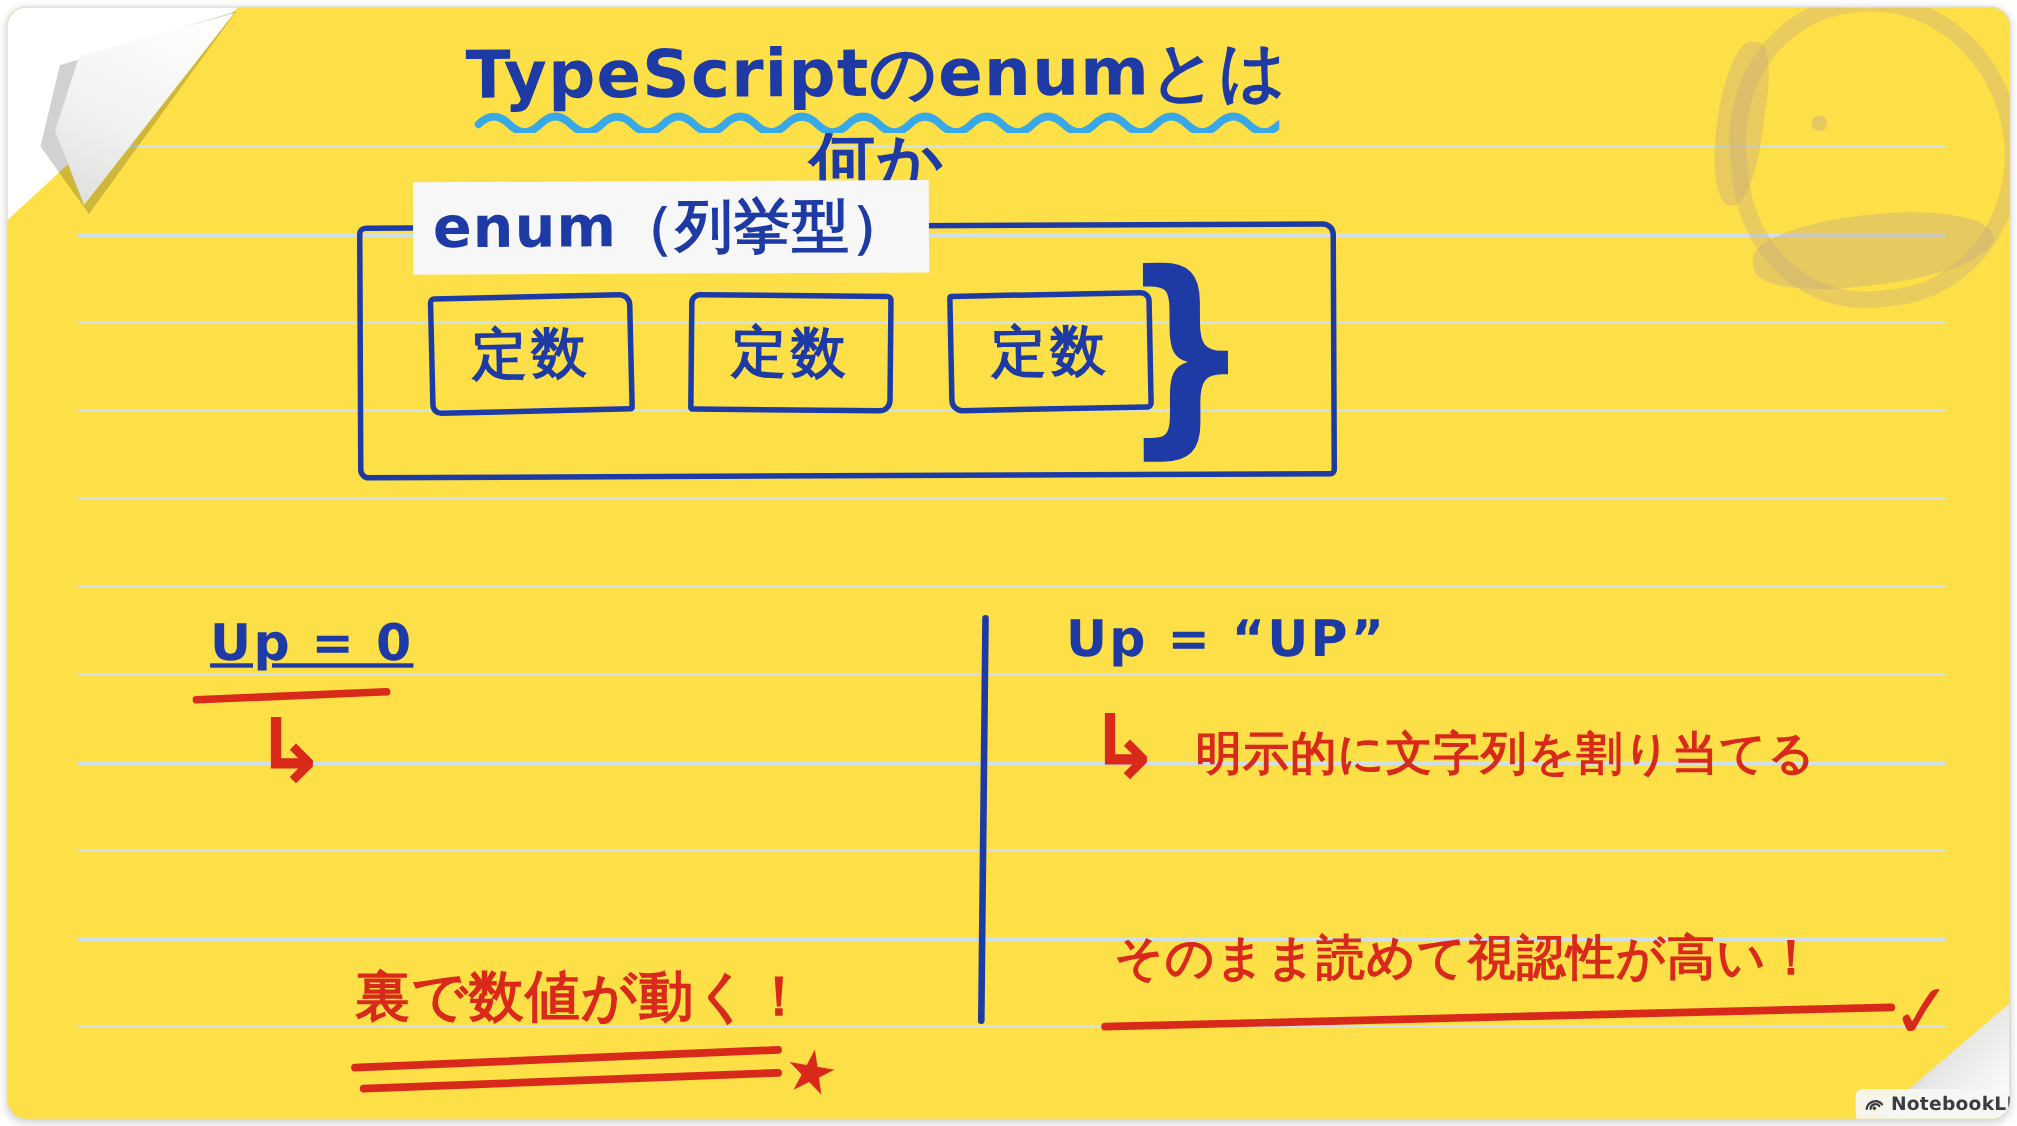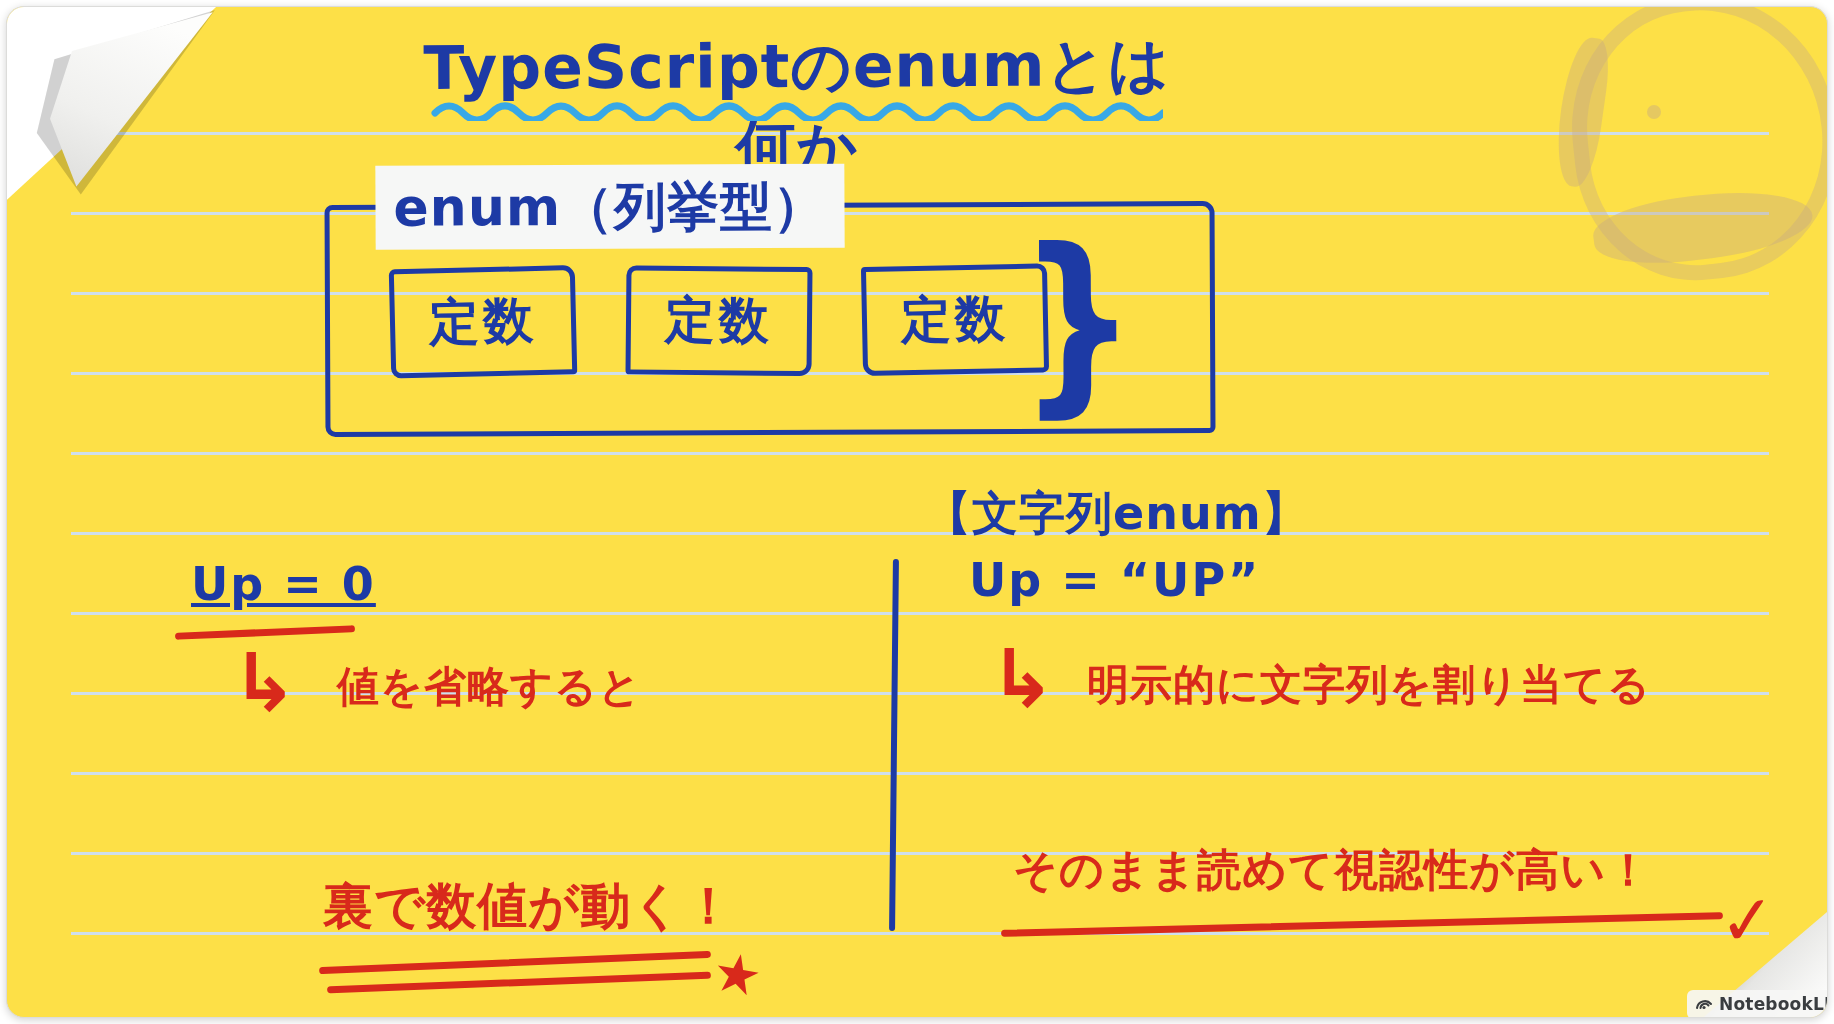"【文字列enum】" div.h1 { html: <div>【文字列enum】</div> -> none }
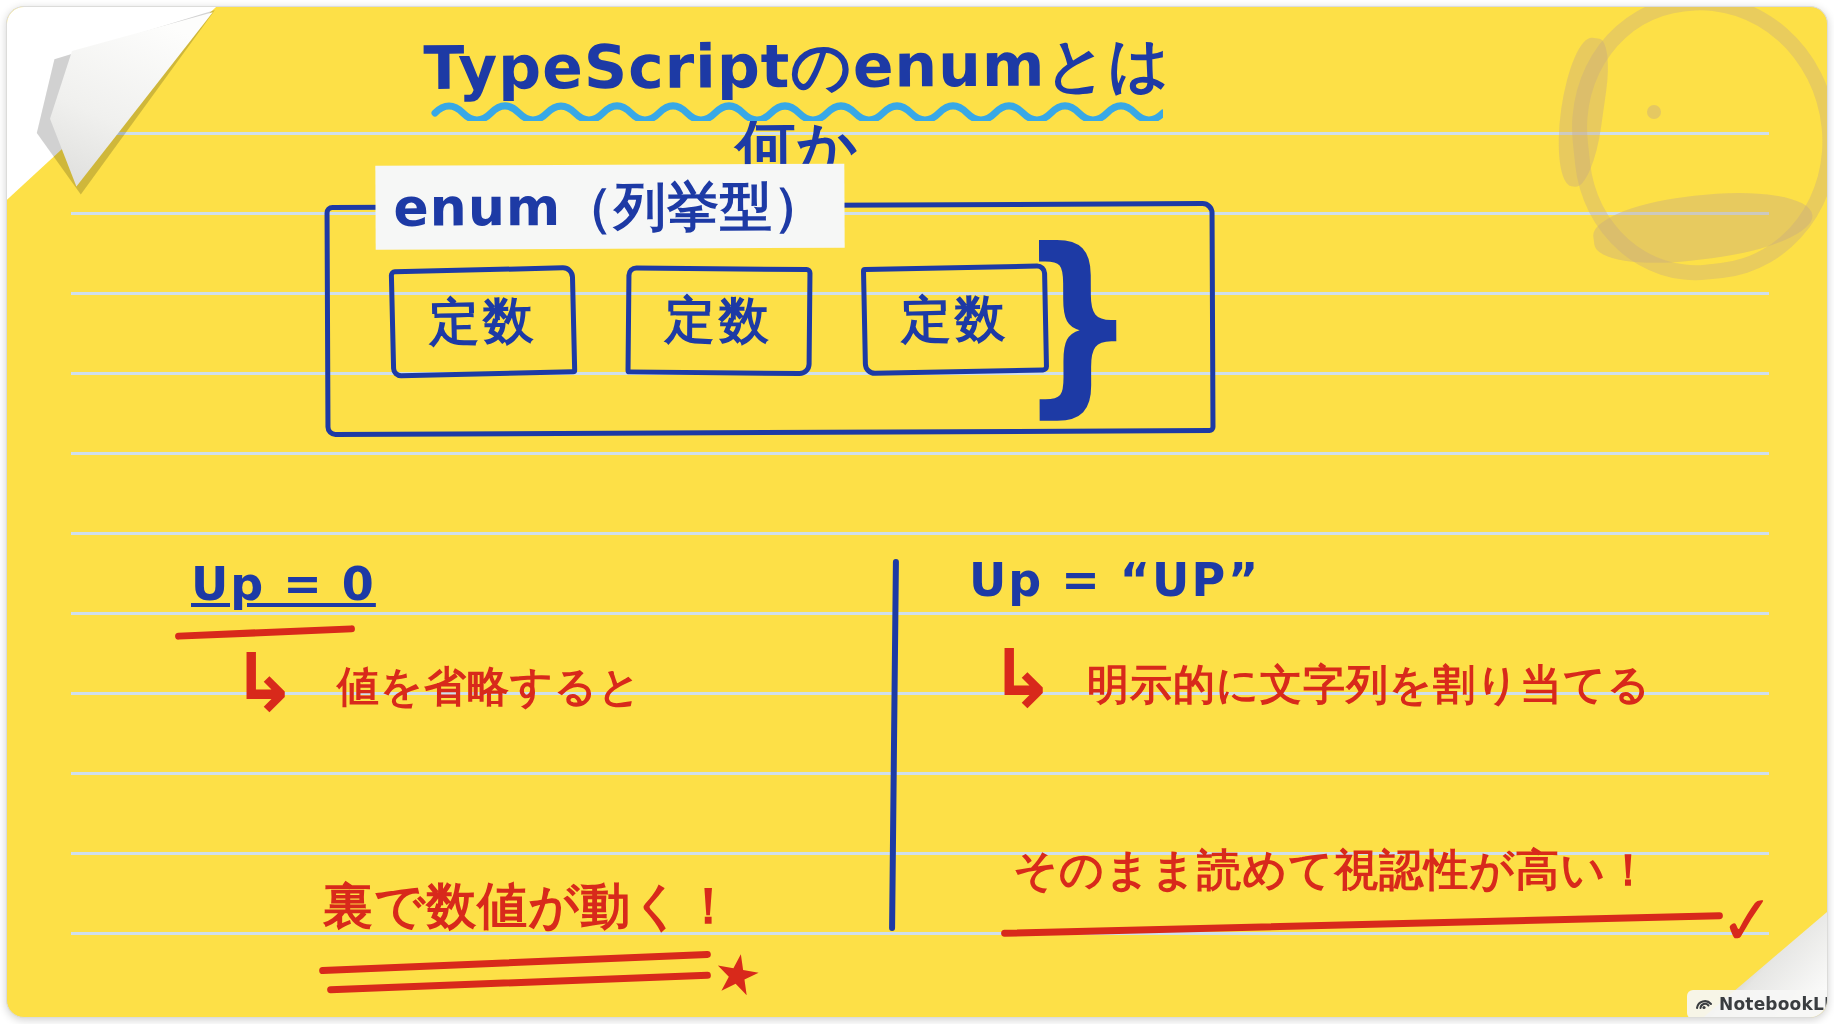"値を省略すると" div.note { html: <div>値を省略すると</div> -> none }
